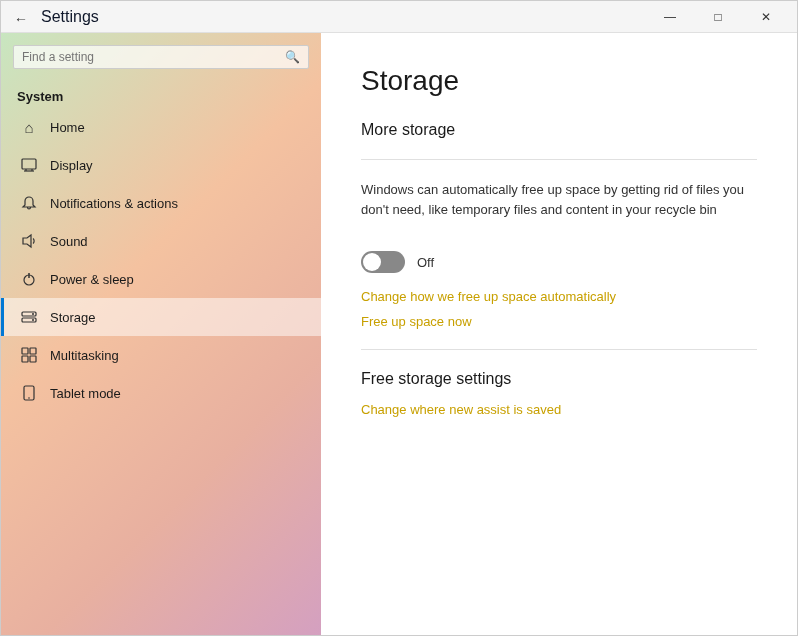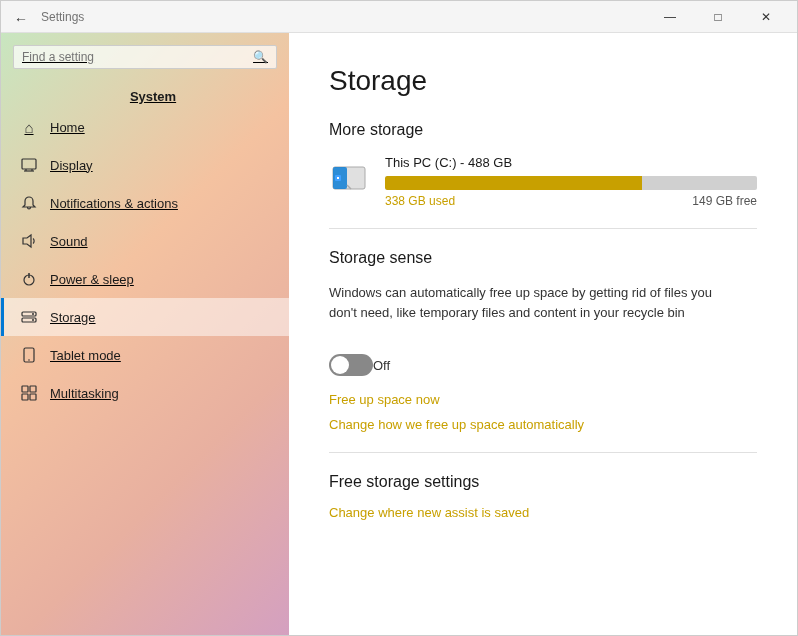"Settings" .title-bar-title { color: #737373 -> #0f172a; font-size: 12px -> 16px }
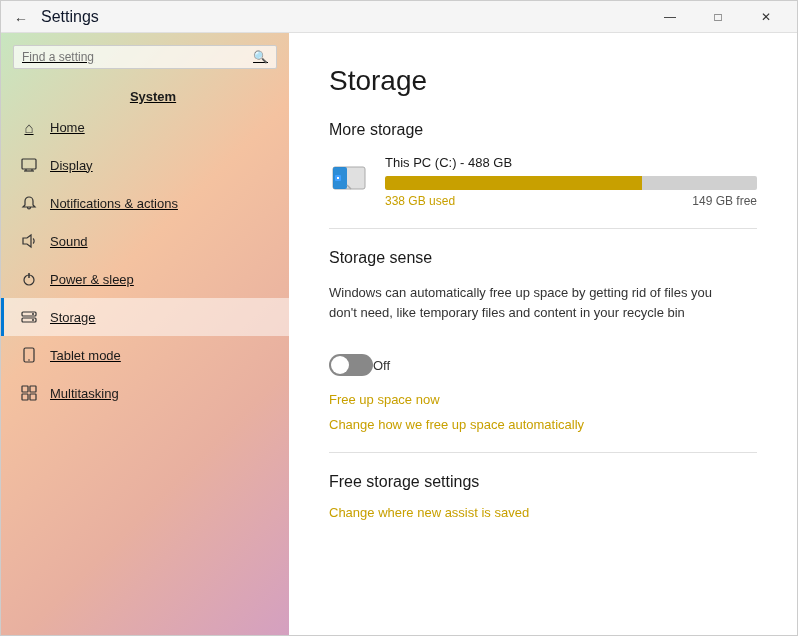"Find a setting" .sidebar { text-decoration: underline -> none; width: 288px -> 320px }
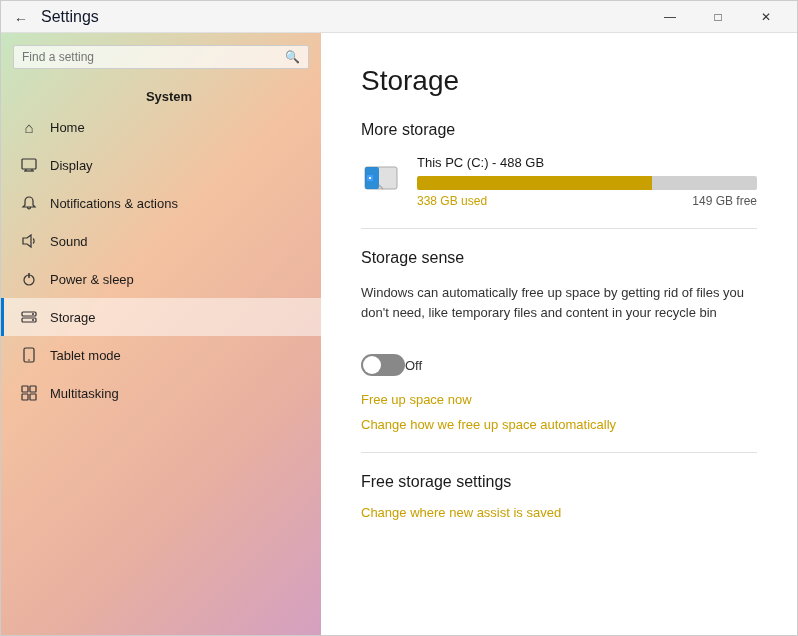"System" .sidebar-section-label { text-align: center -> none }
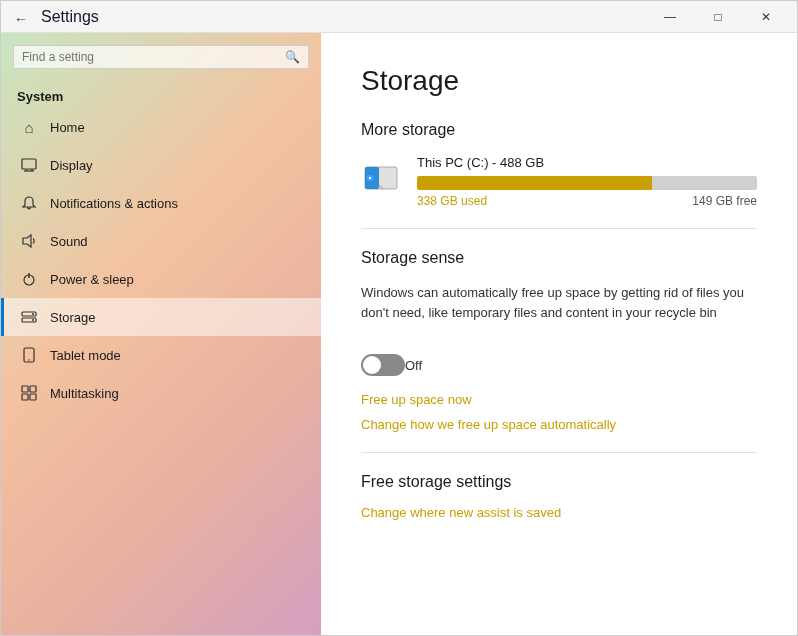"This PC (C:) - 488" div.storage-item { html: <div> <div> <svg> <rect></rect> <rect></rect> <rect></rect> <rect></rect> <line></line> <line></line> </svg> </div> <div> <div>This PC (C:) - 488 GB</div> <div> <div></div> </div> <div> <span>338 GB used</span> <span>149 GB free</span> </div> </div> </div> -> none }
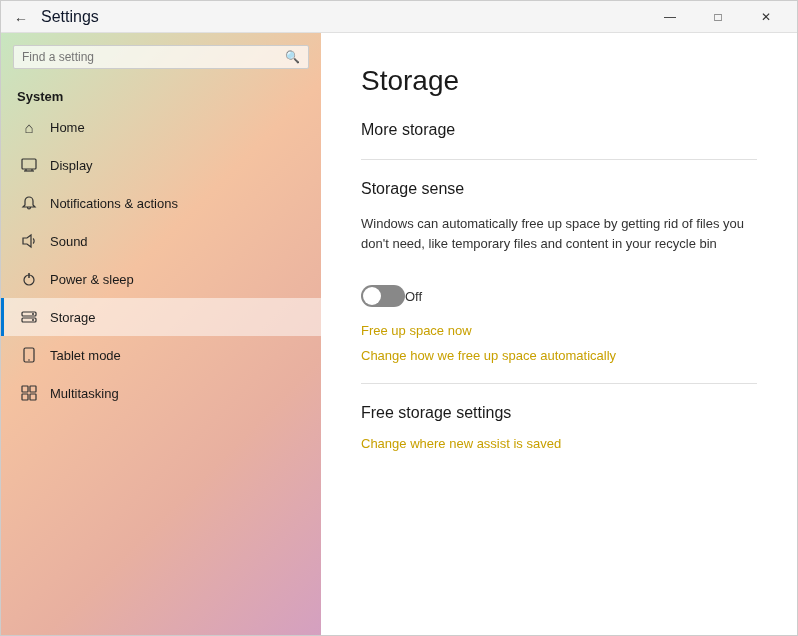"Storage sense" h2.section-title { html: <h2>Storage sense</h2> -> none }
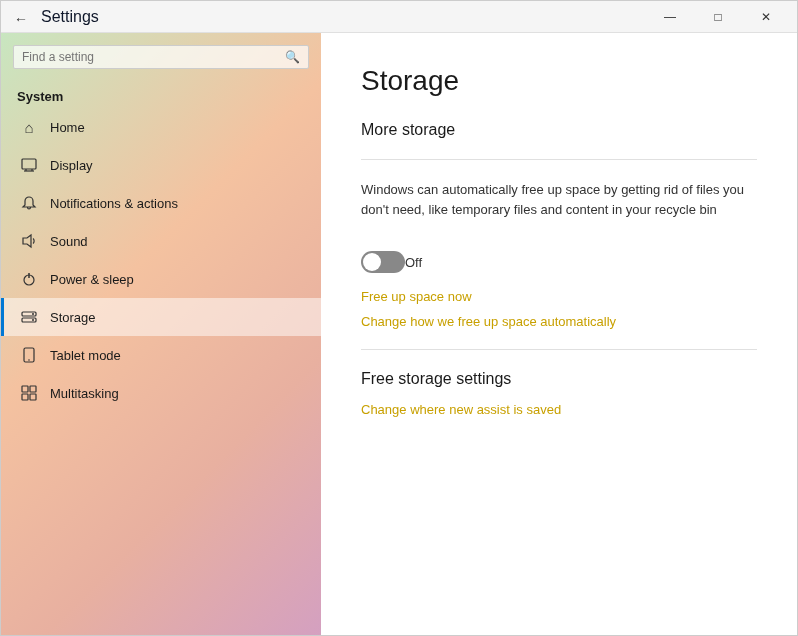"Off" .toggle-row { gap: none -> 12px }
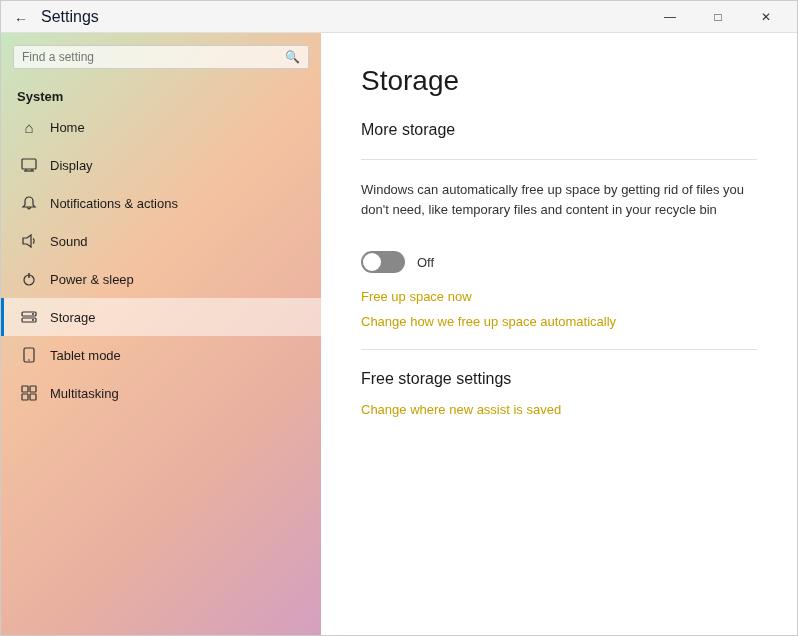"Free up space now" a.link-text { order: before "Change how we free up" -> after "Change how we free up" }
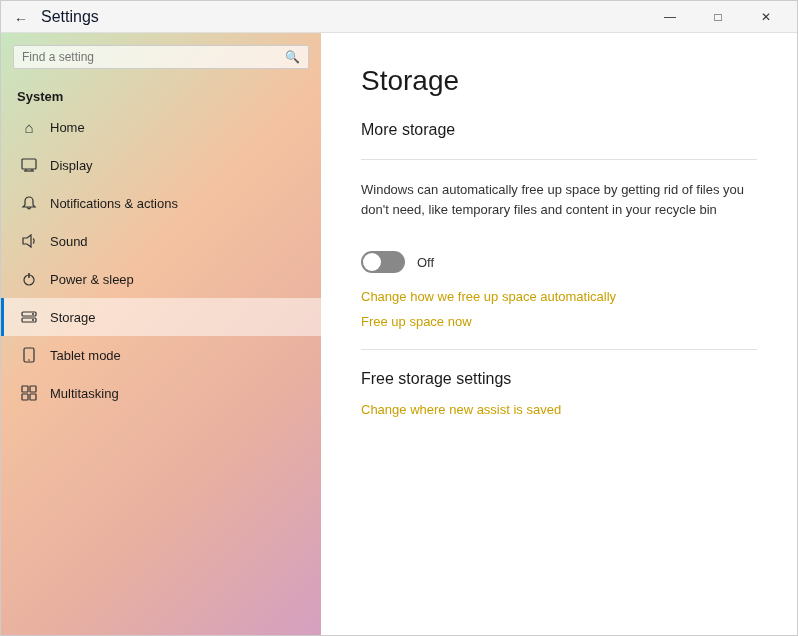"Tablet mode" div.sidebar-item { order: before "Multitasking" -> after "Multitasking" }
